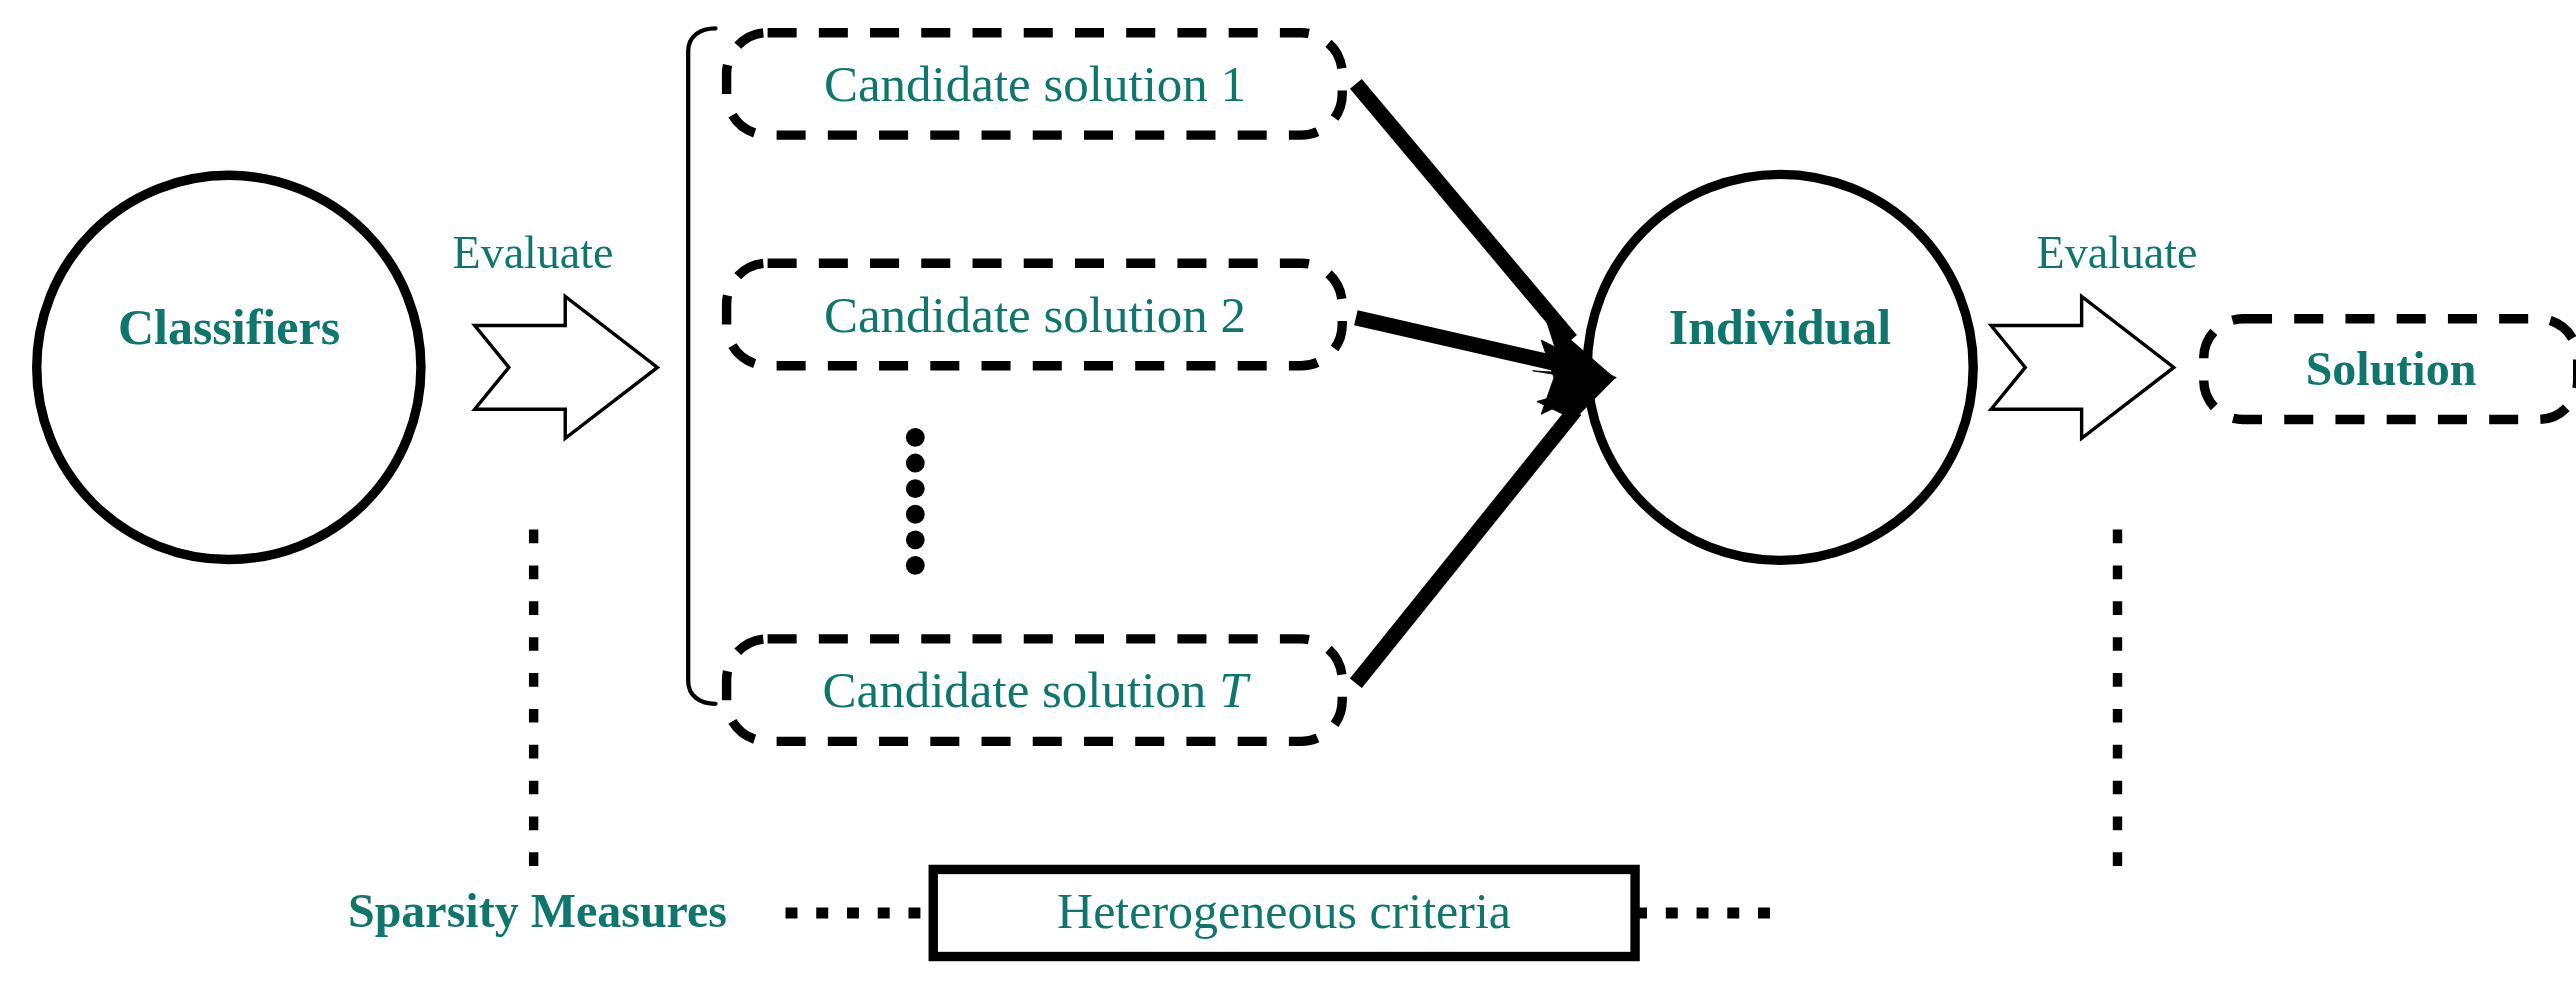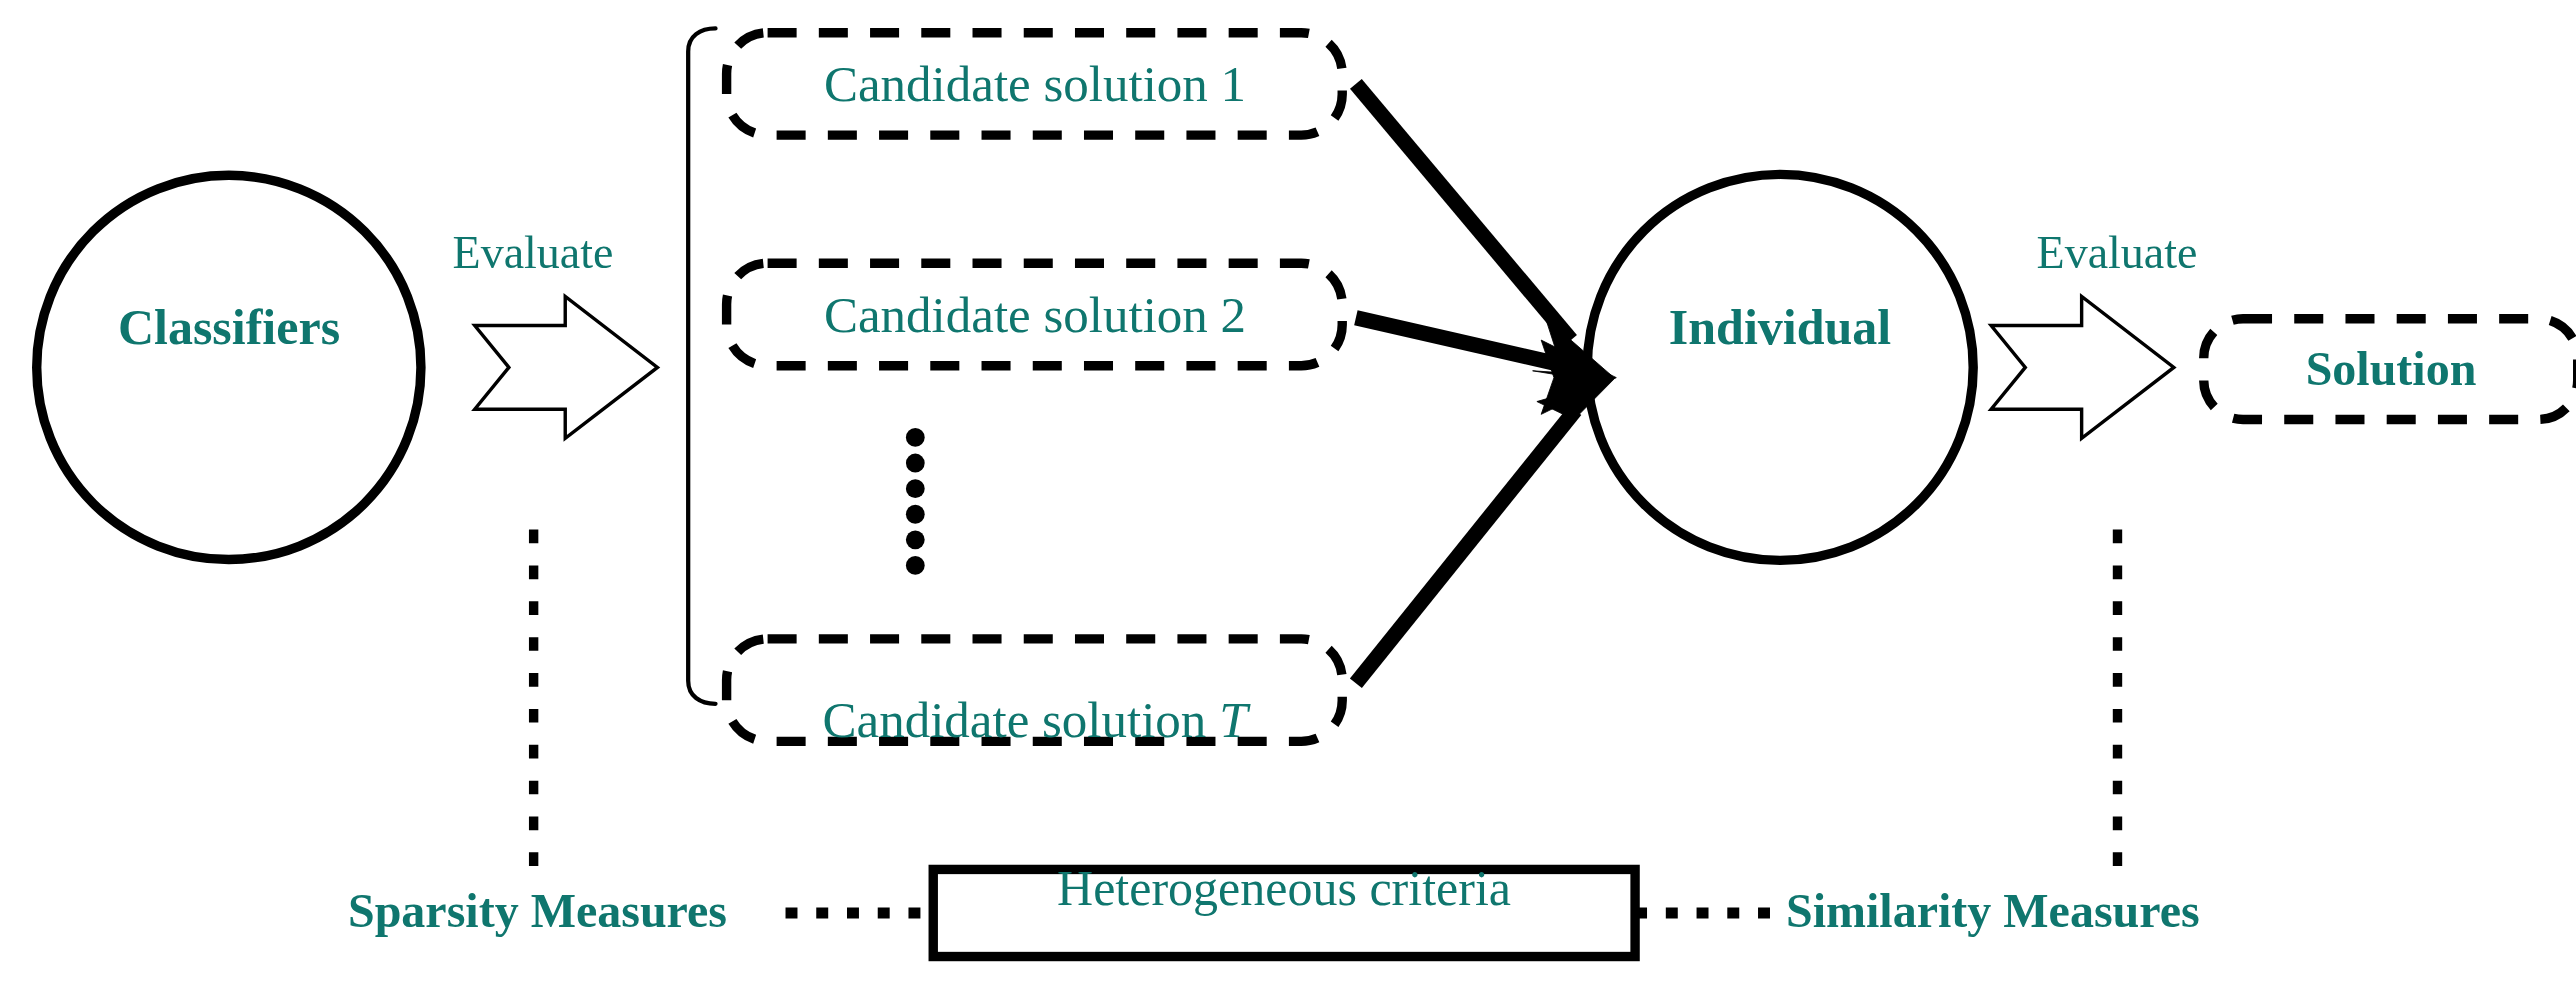"Candidate solution T" div.lbl { margin-top: 30px -> none }
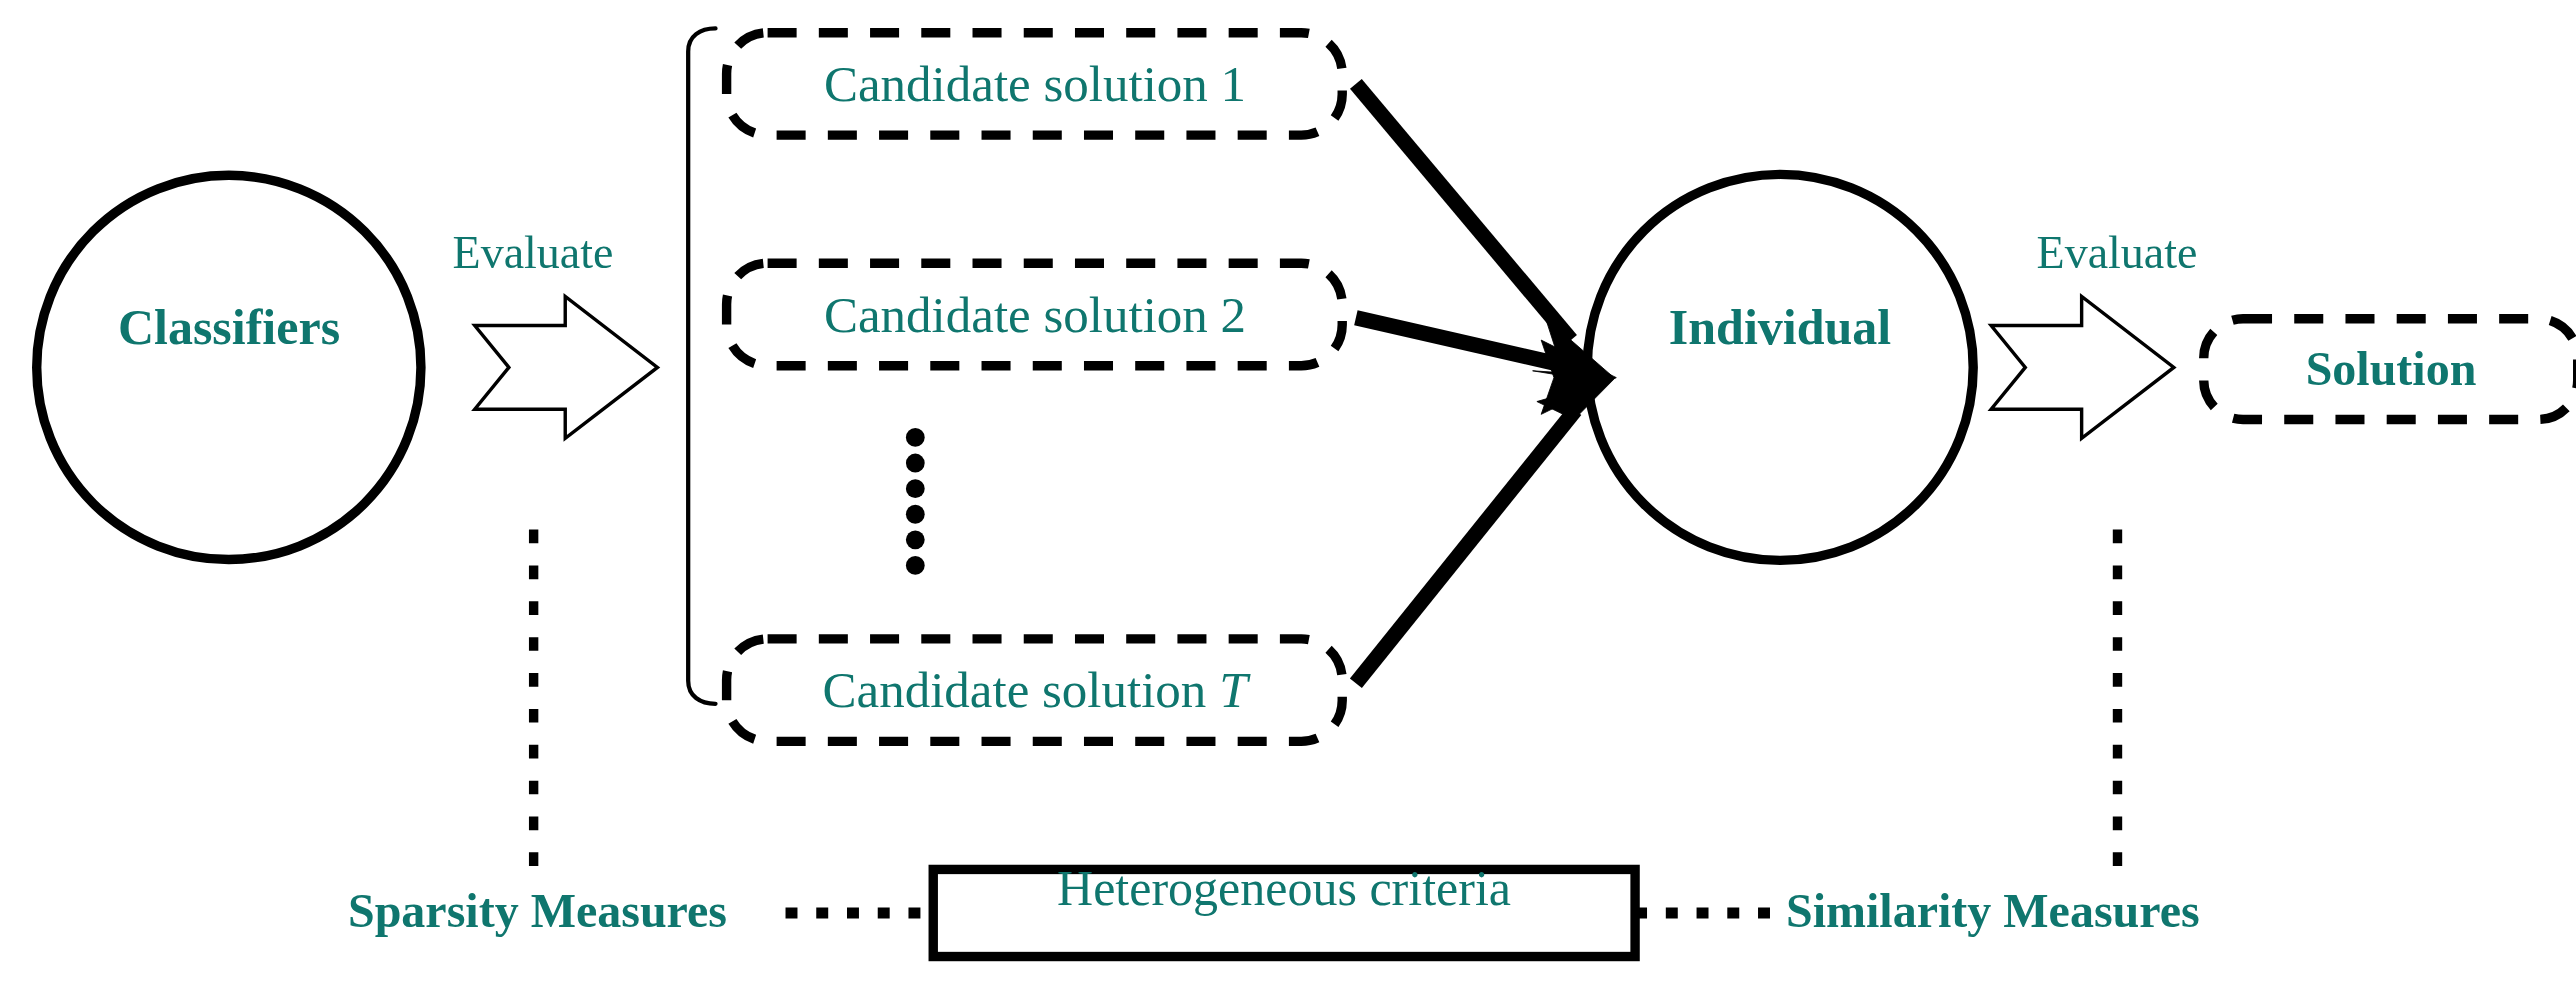"Heterogeneous criteria" div.lbl { top: 862px -> 885px }
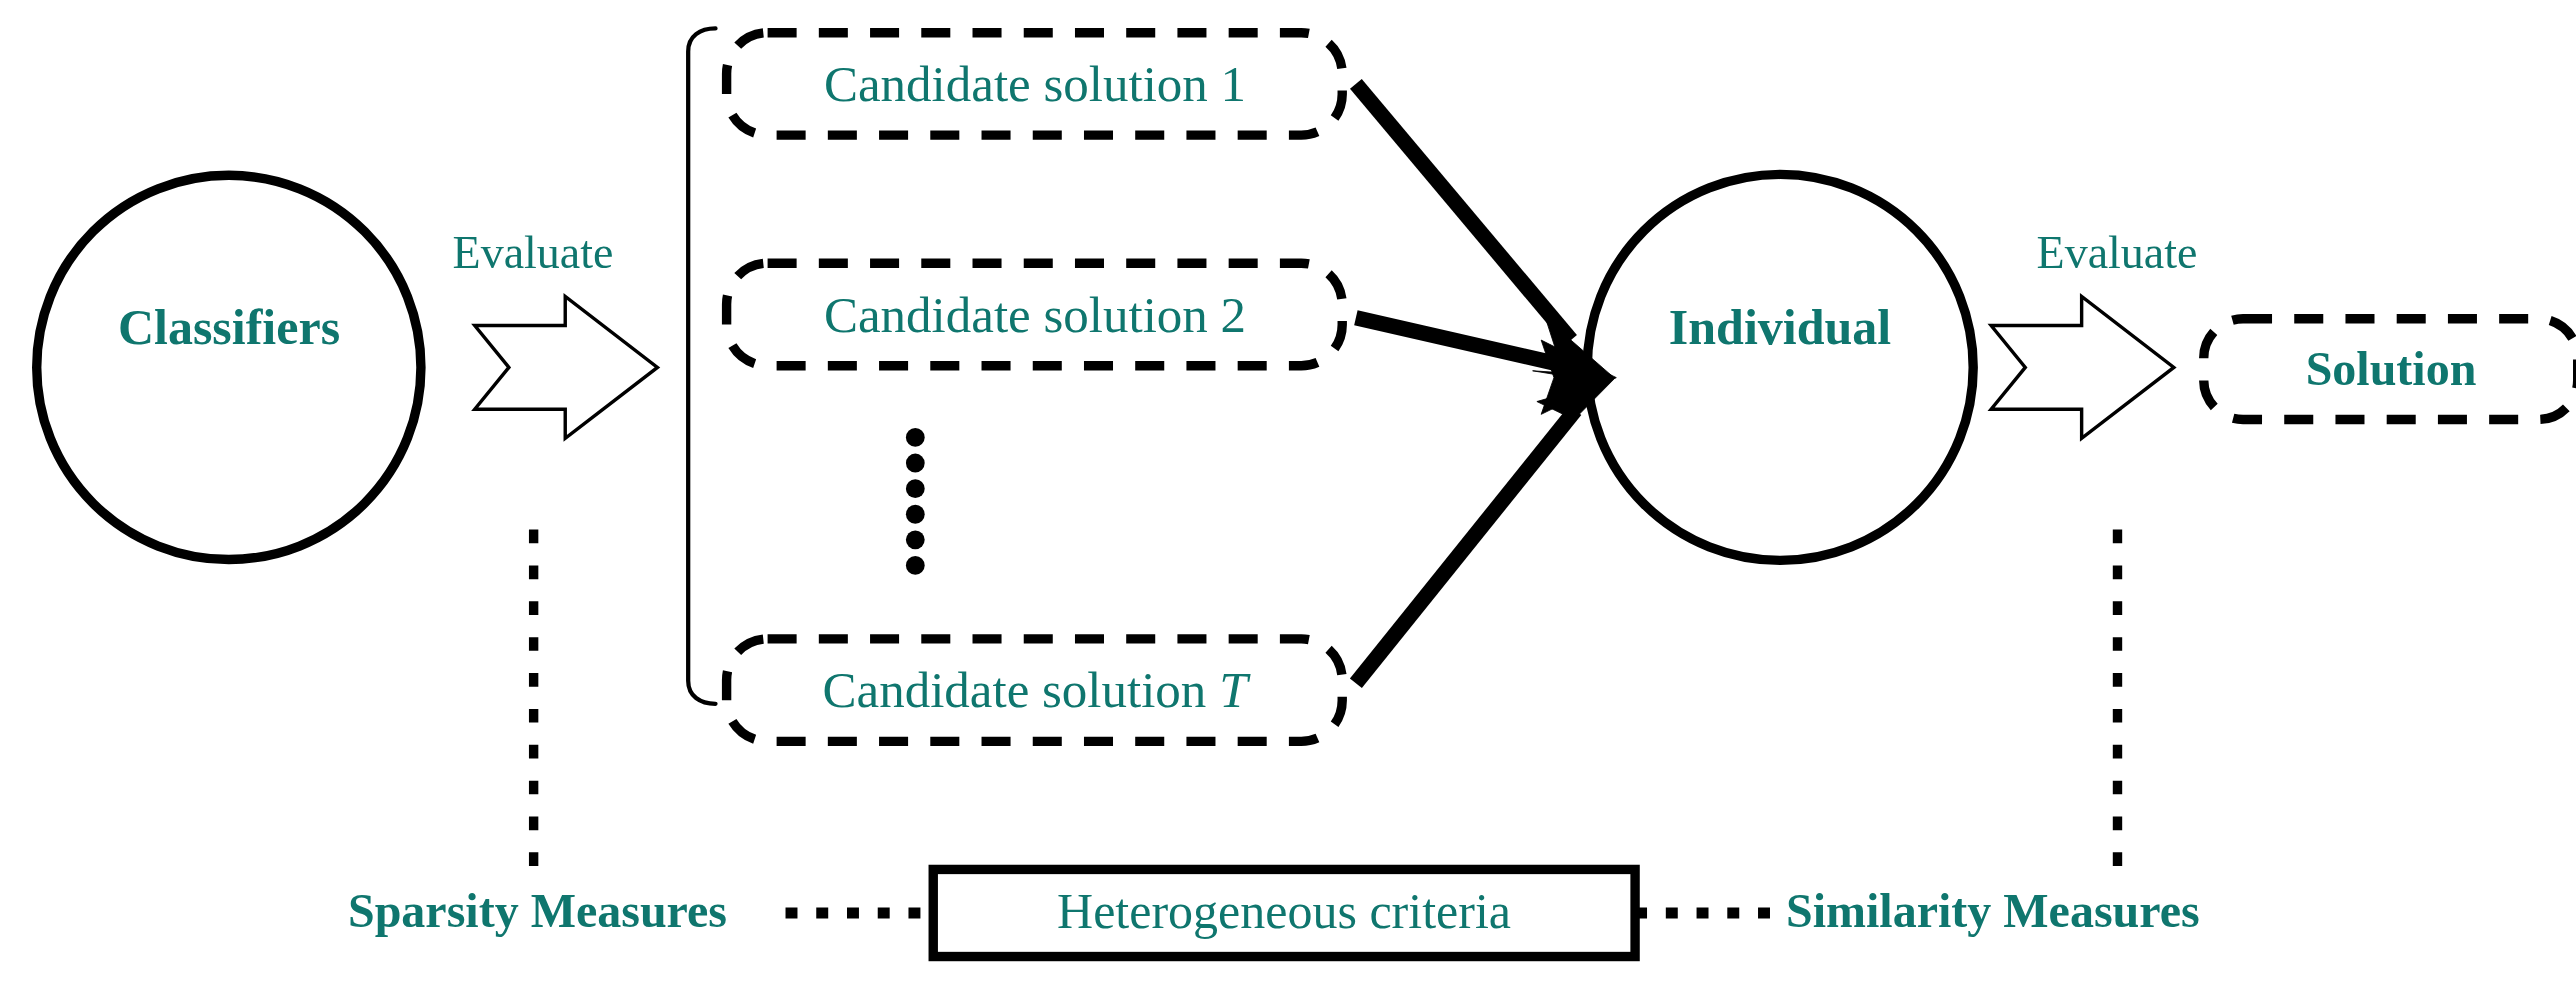"Similarity Measures" div.lbl { html: <div> <span>Similarity Measures</span> </div> -> none }
